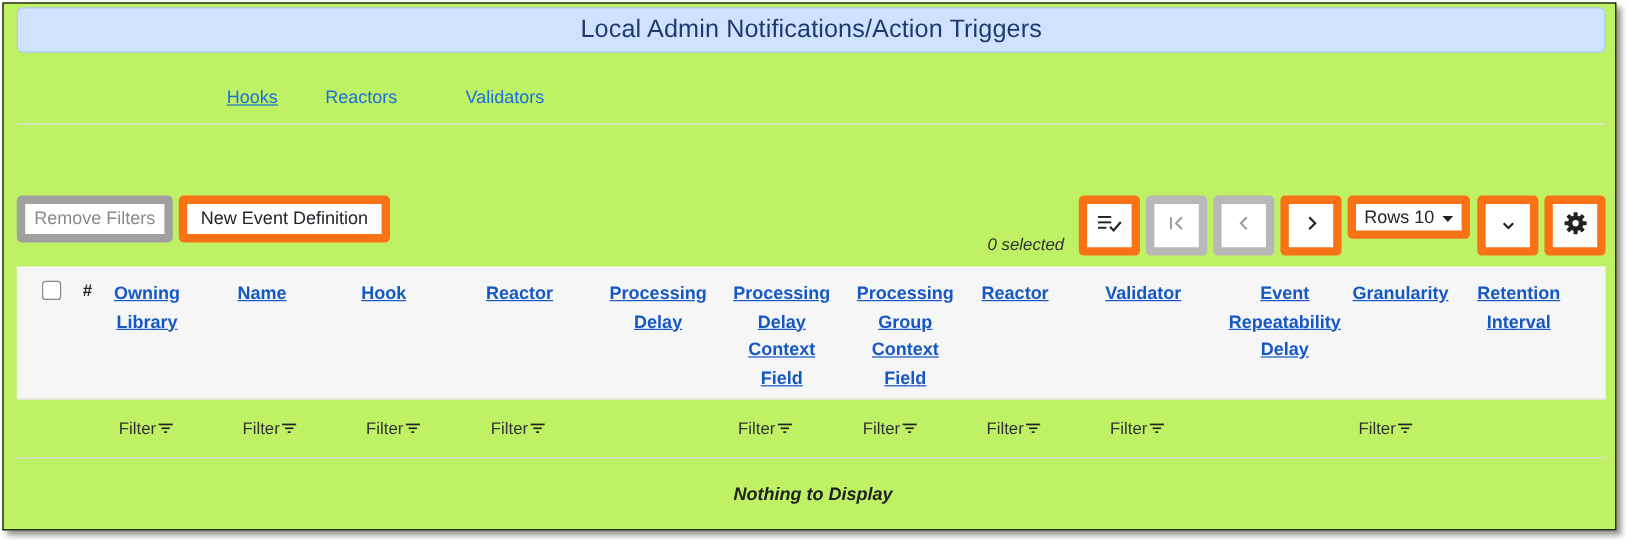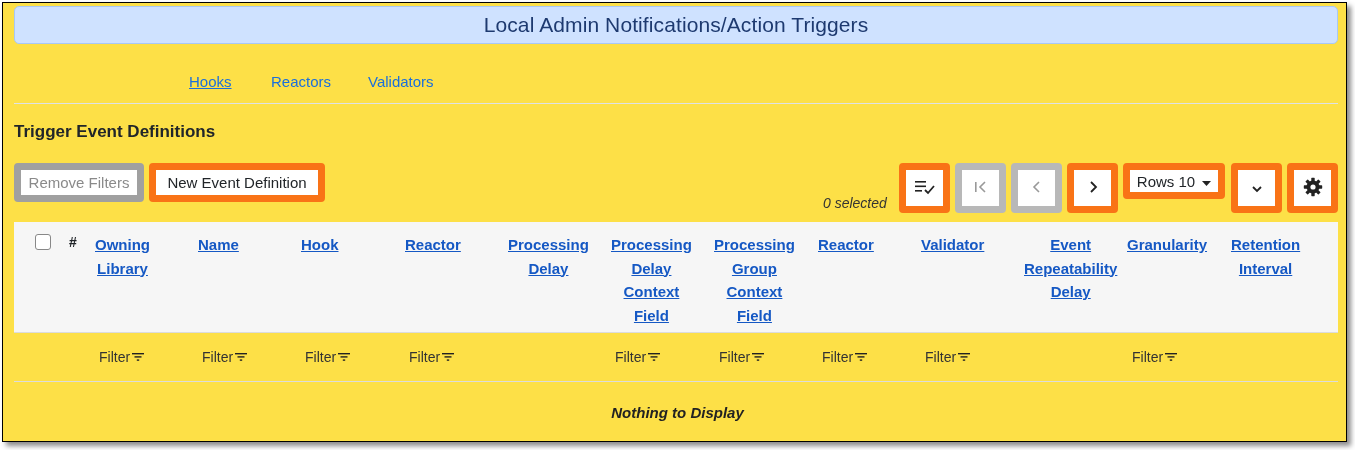"Local Admin Notifications/Action" .frame { background: #fde047 -> #bef264 }
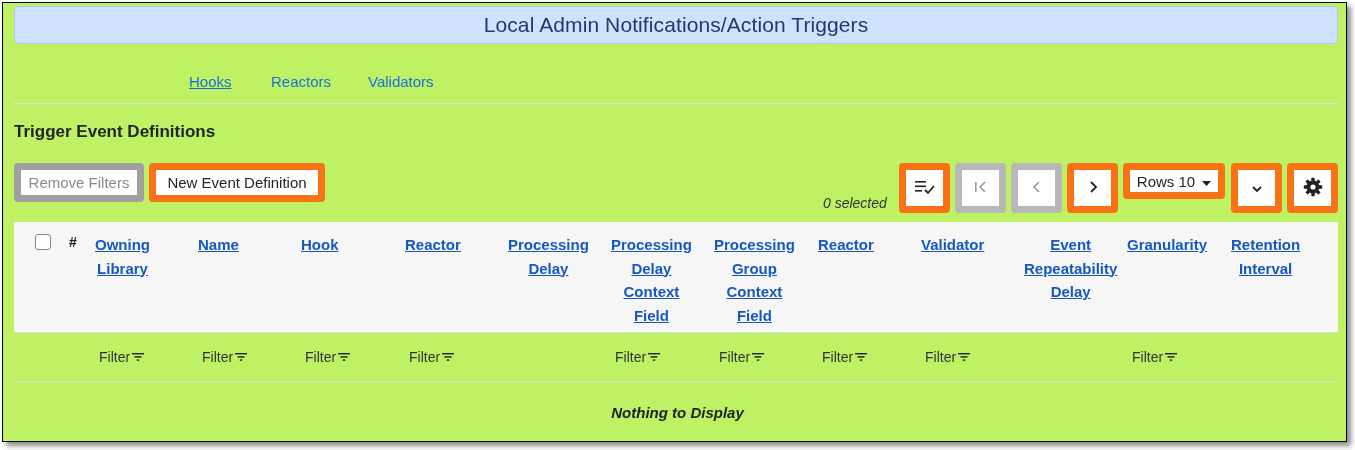"Validators" div.tab { left: 354px -> 374px }
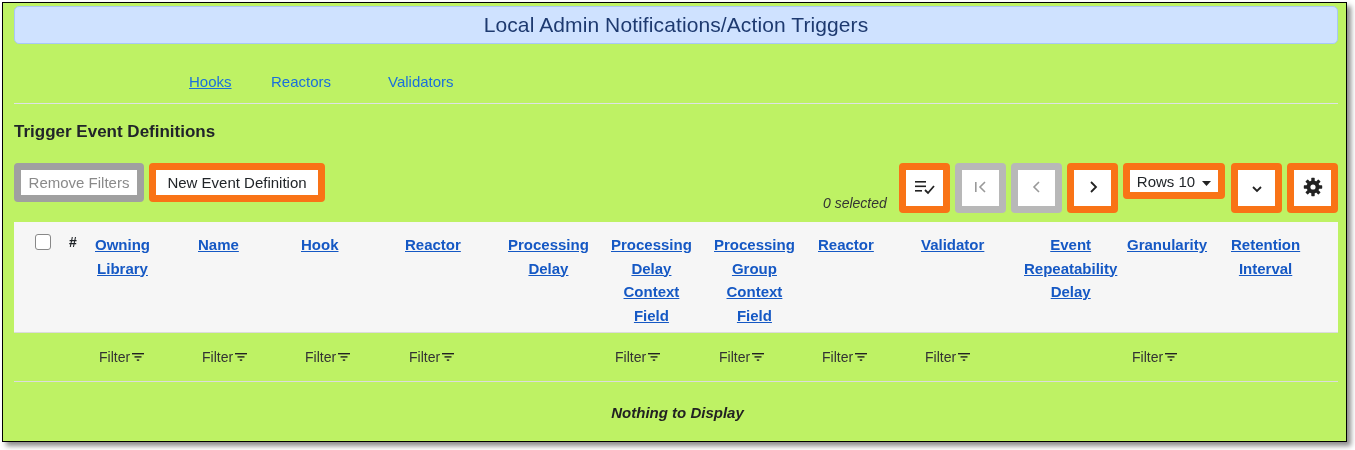"Trigger Event Definitions" div.section-title { html: <div>Trigger Event Definitions</div> -> none }
